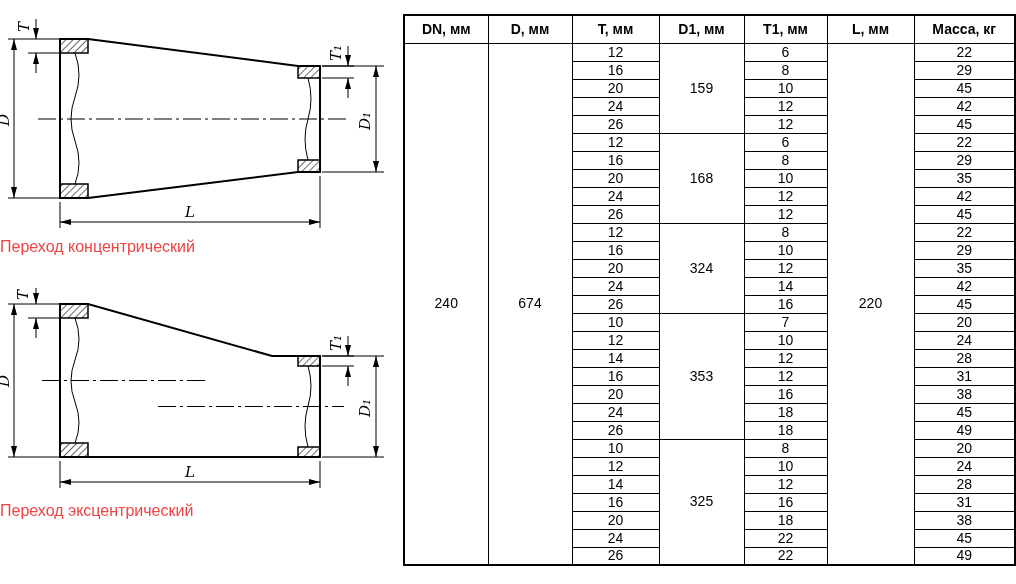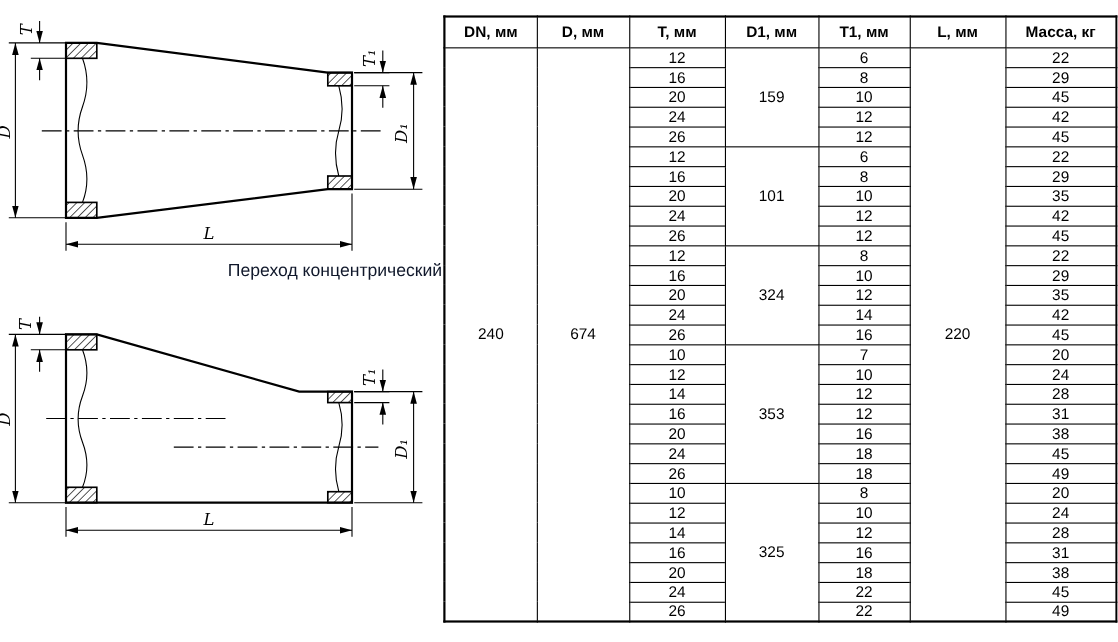"101" td { text: 101 -> 168 }
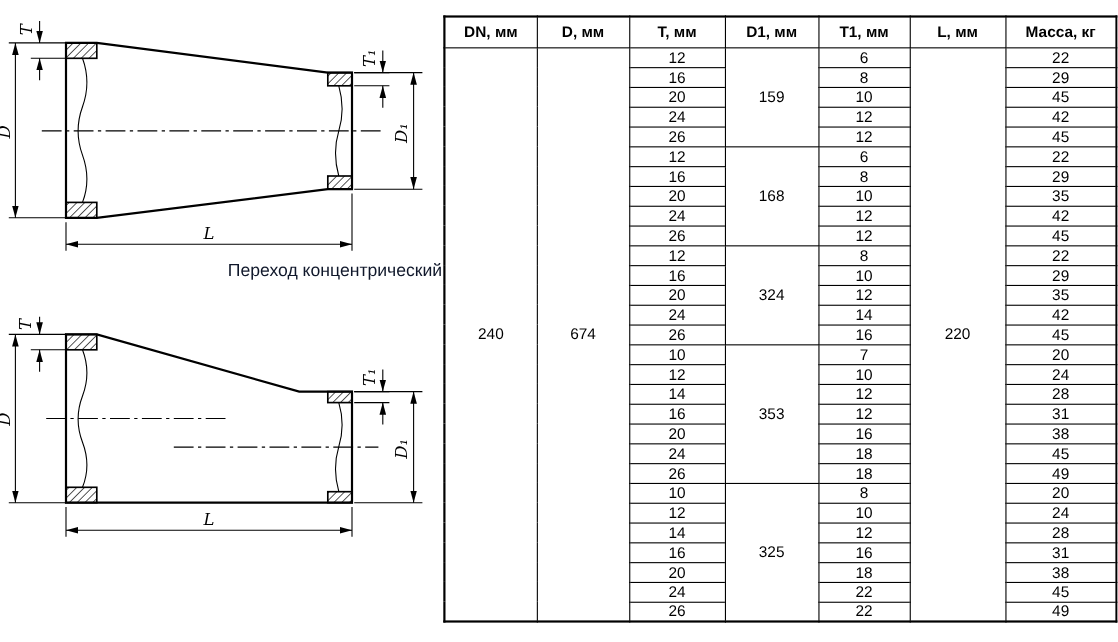"Переход концентрический" .caption { color: #0f172a -> #ef4444; text-align: right -> left }
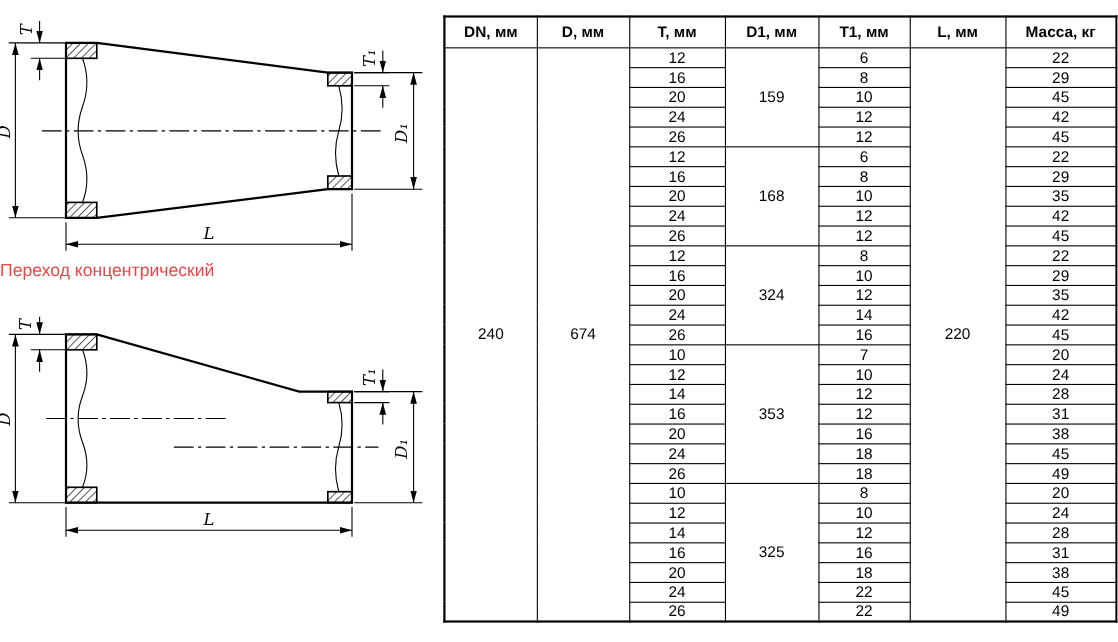"Переход эксцентрический" div.caption { html: none -> <div>Переход эксцентрический</div> }
